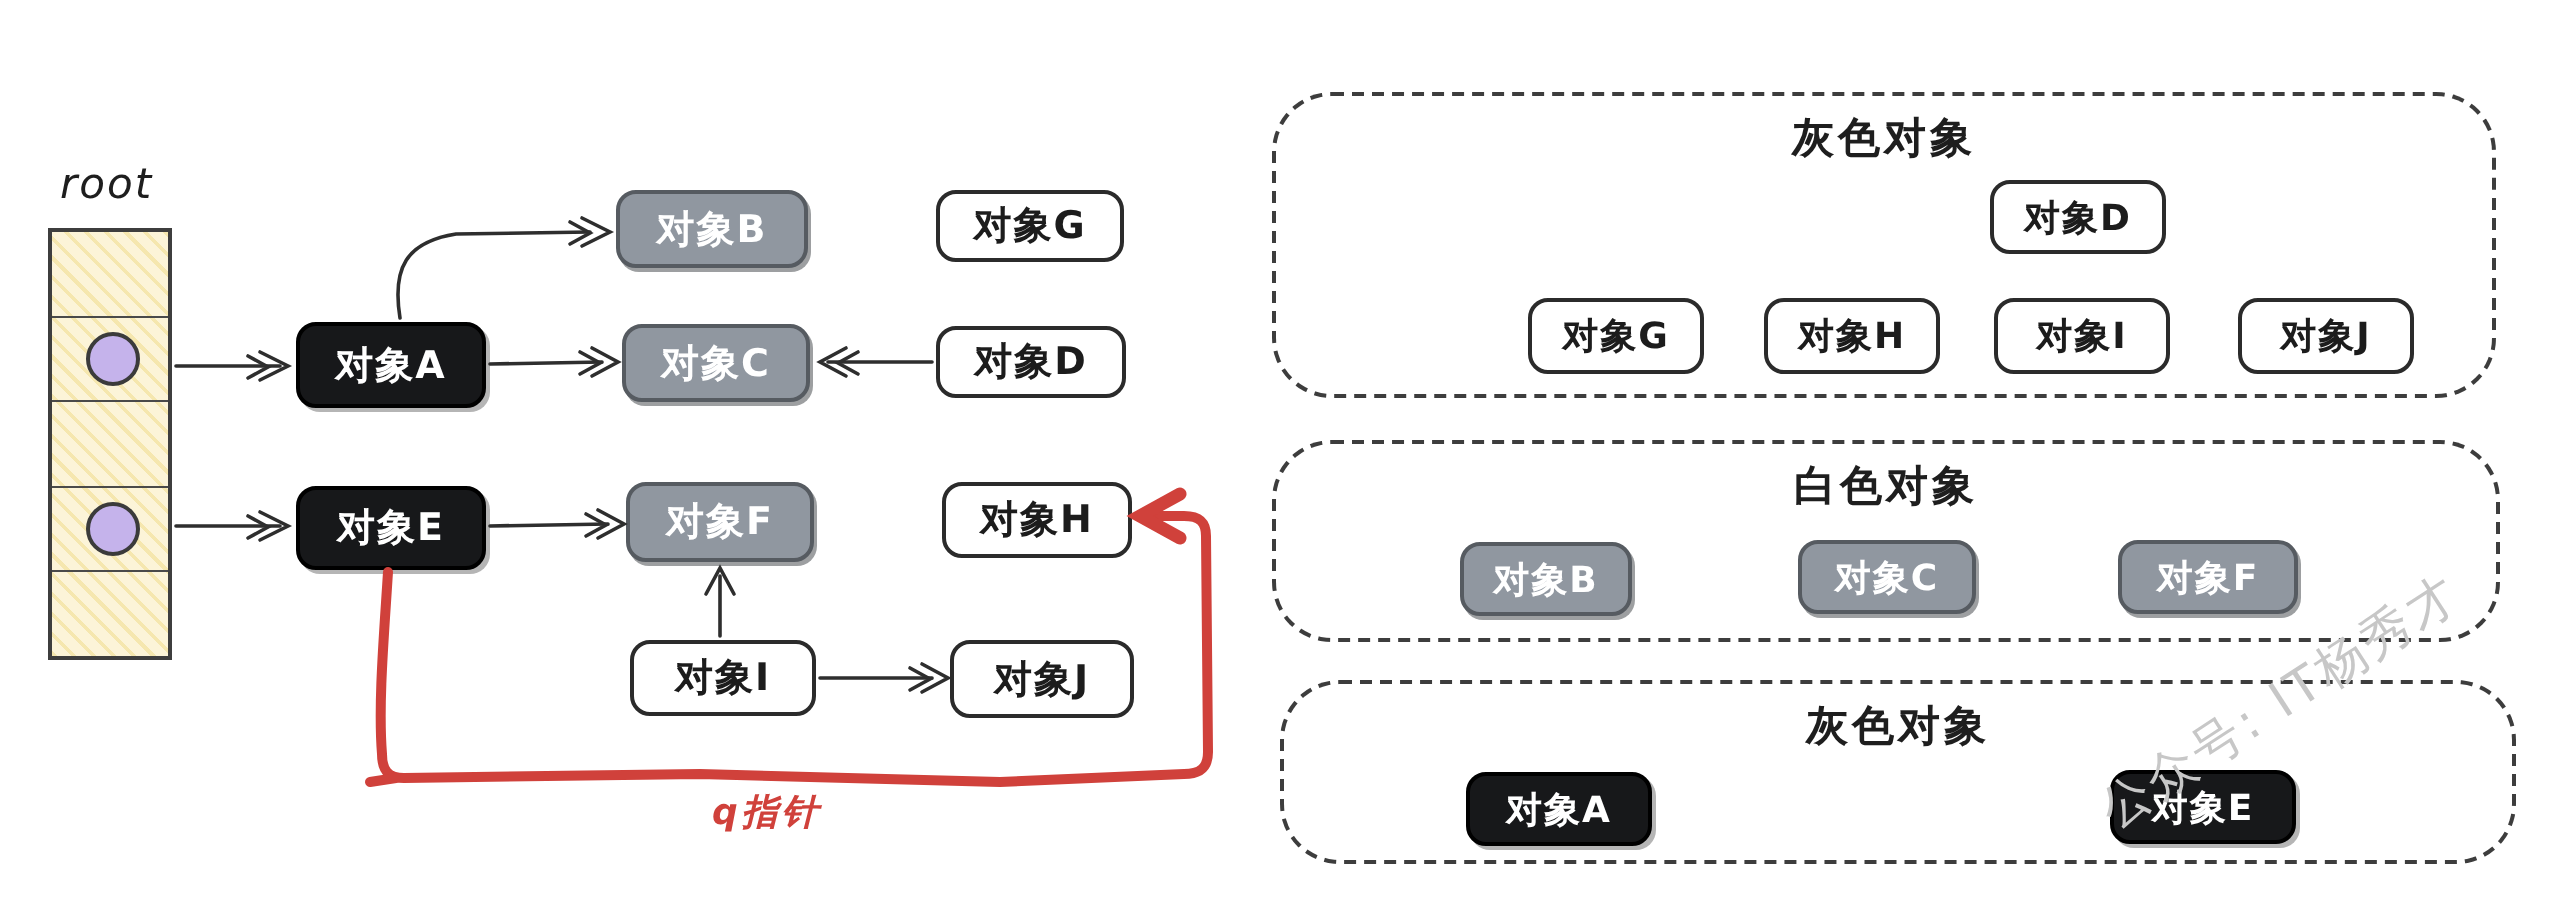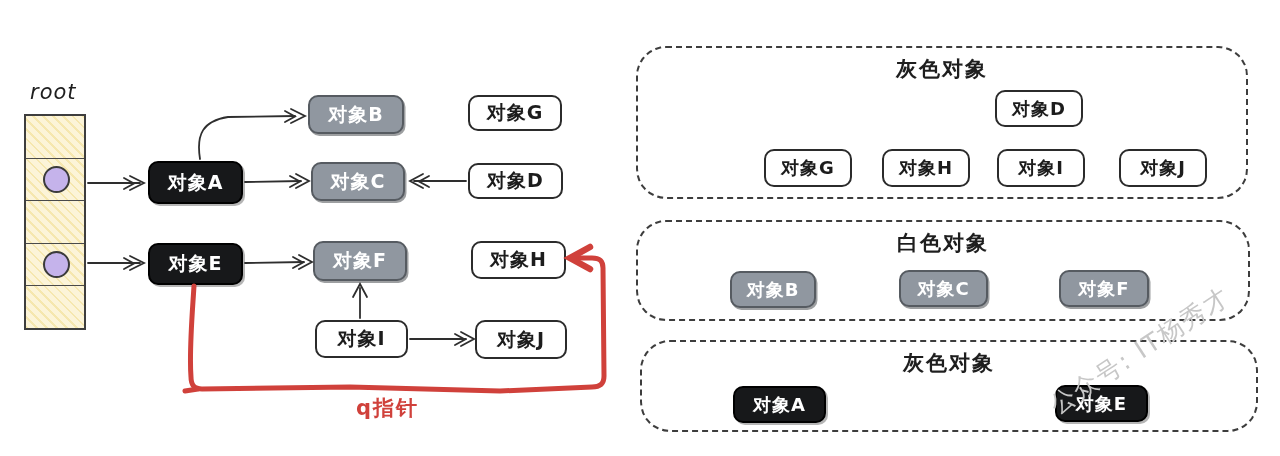"q指针" .q-pointer-label { font-size: 21px -> 18px; font-style: none -> italic }
